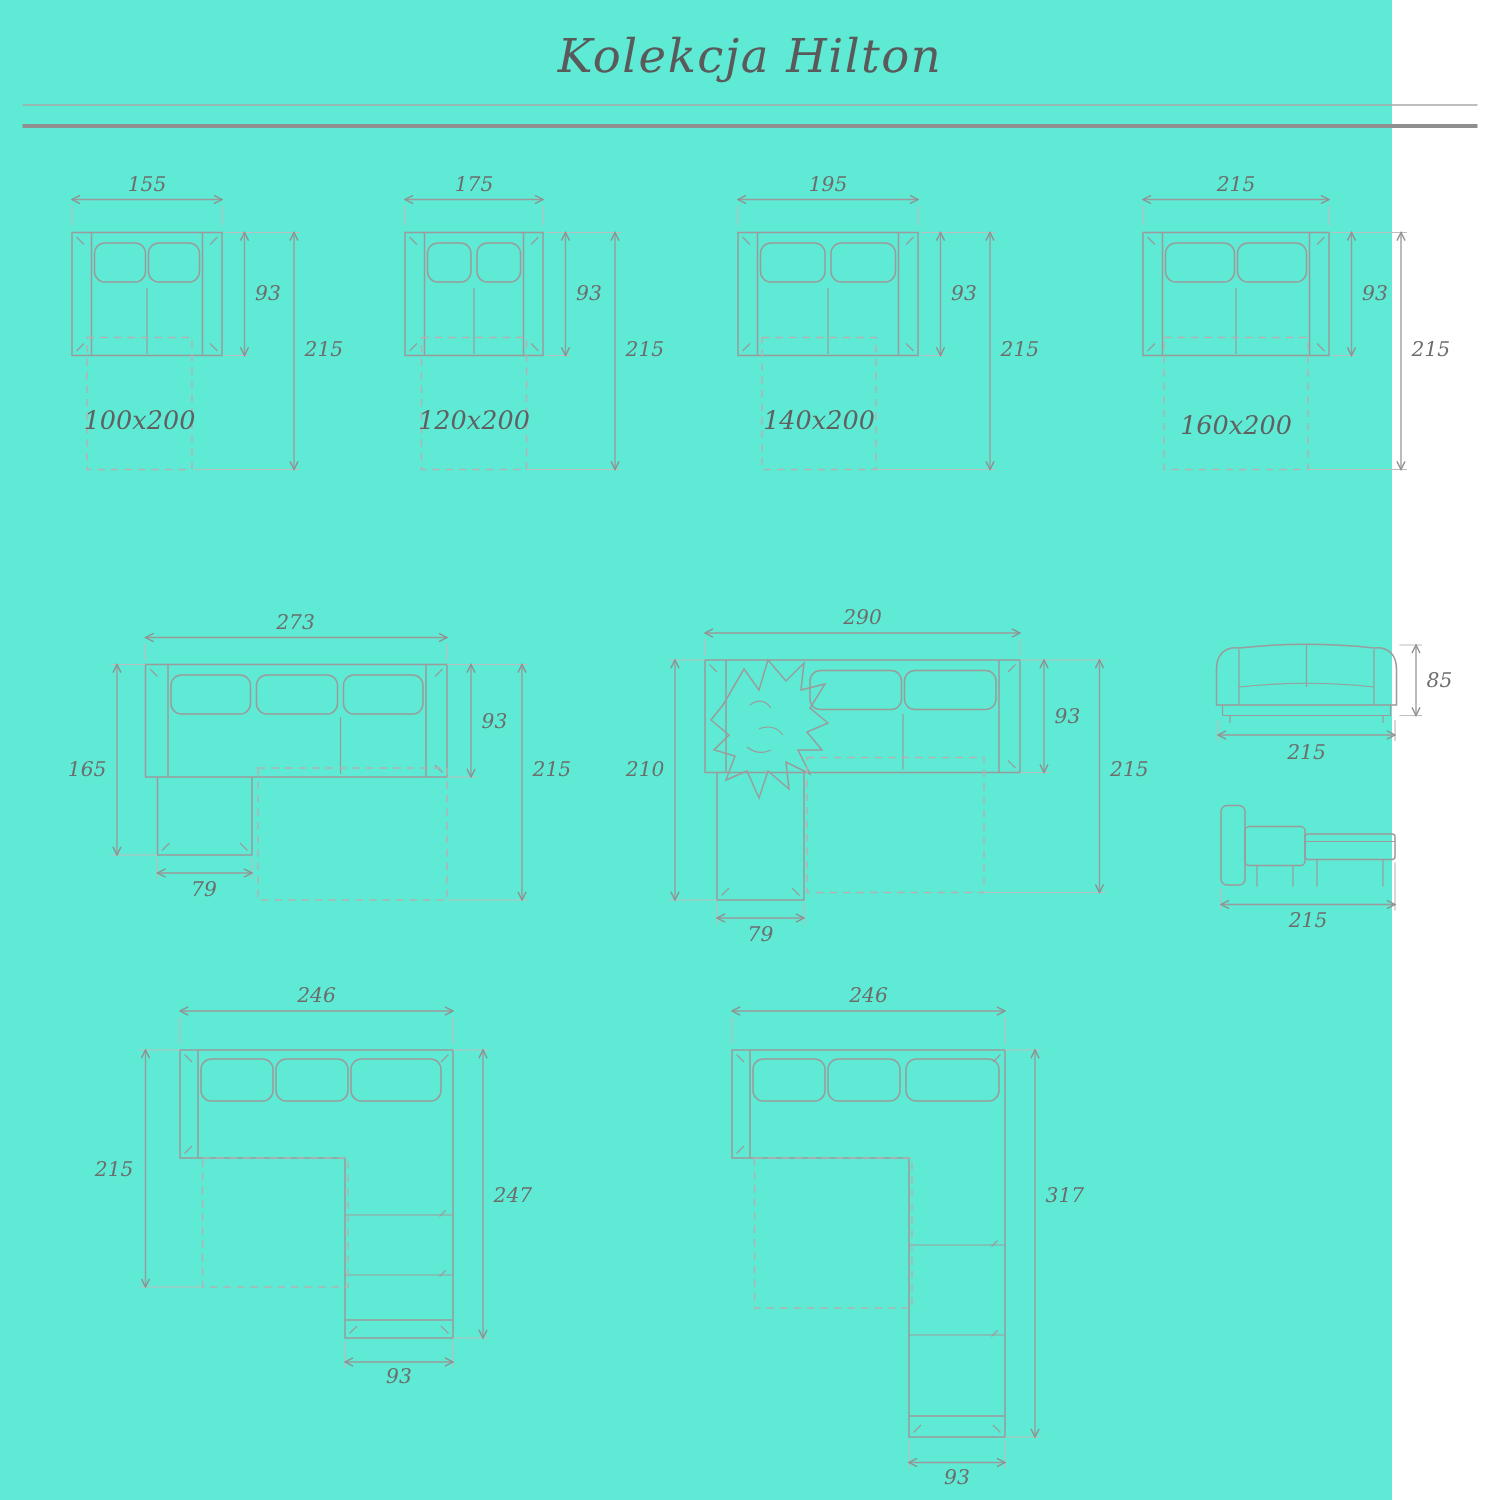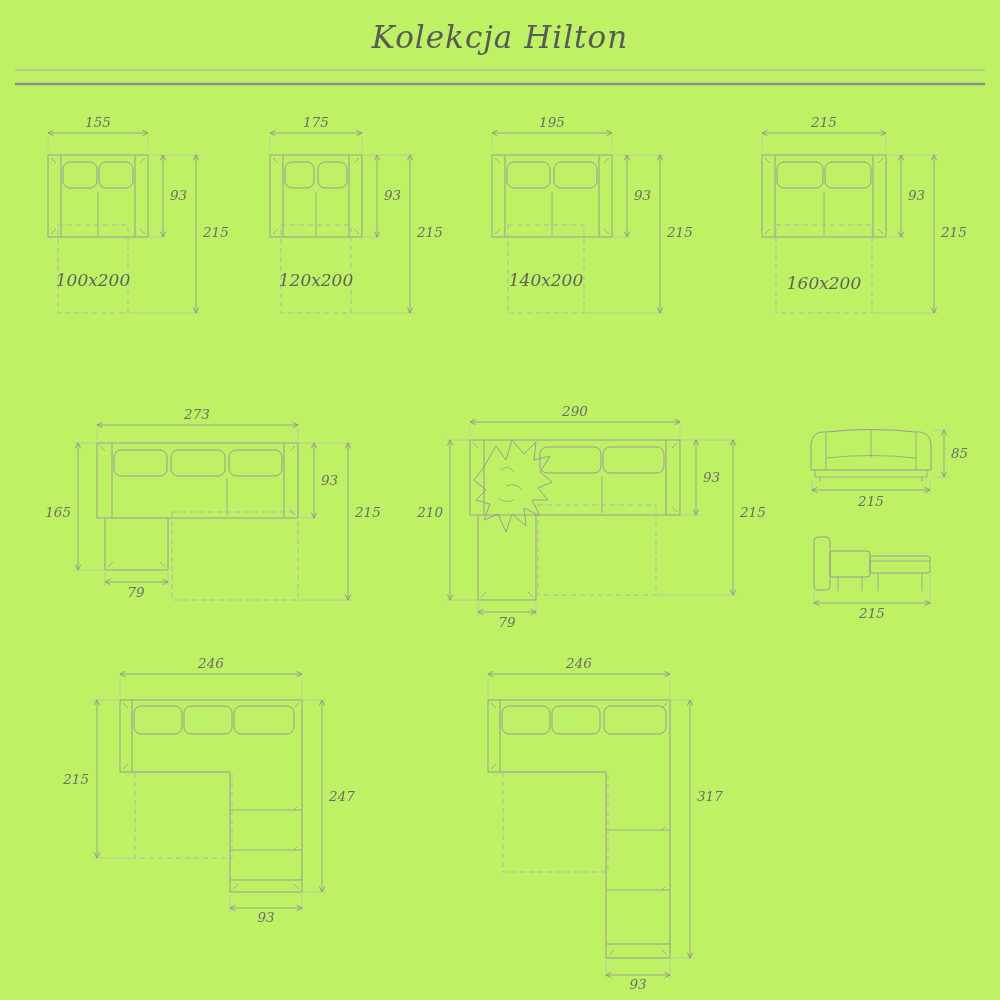"Kolekcja Hilton" .canvas { background: #bef264 -> #5eead4; width: 1000px -> 928px }
